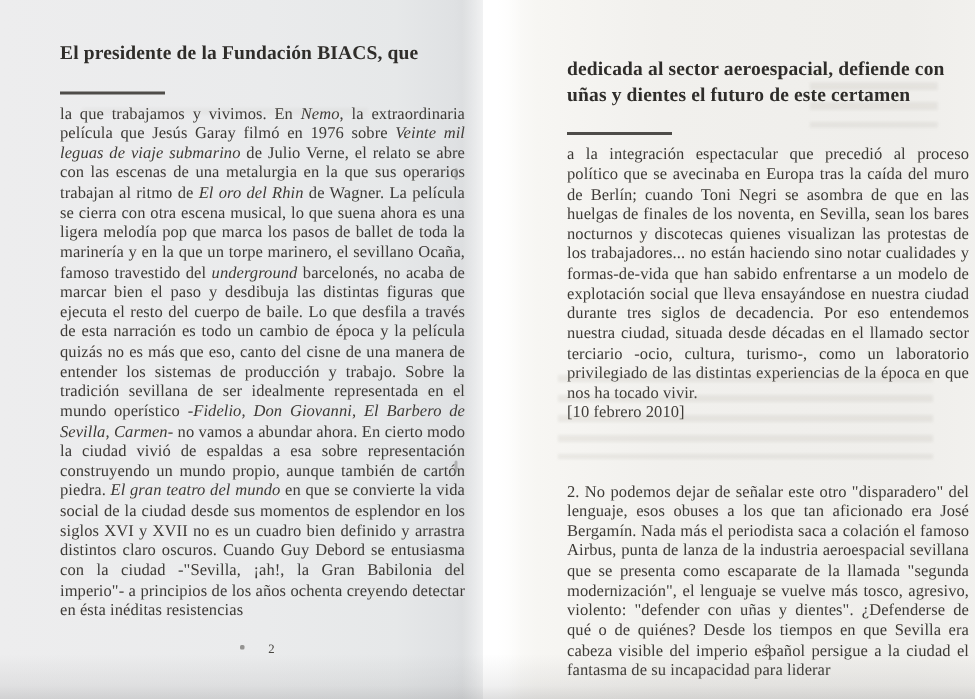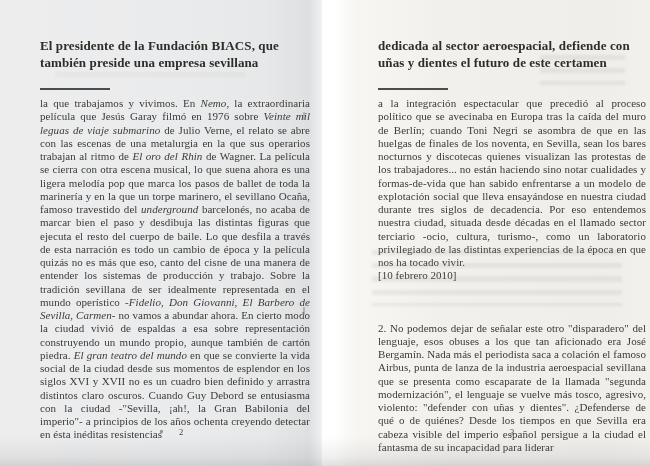"El presidente de la Fundación" #col-left { top: 38px -> 27px }
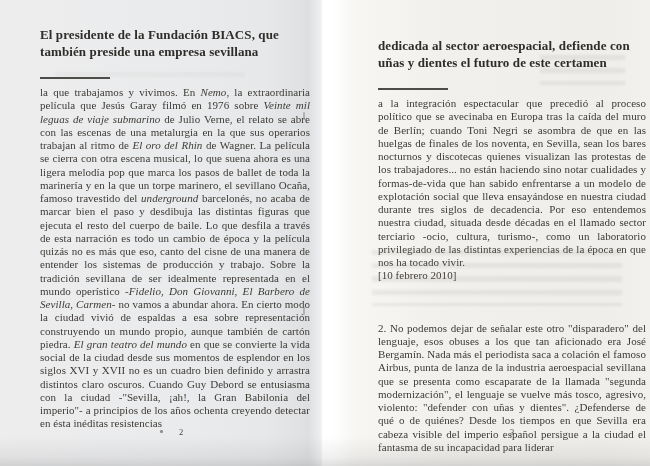"también preside una empresa sevillana" div { html: <div>también preside una empresa sevillana</div> -> none }
